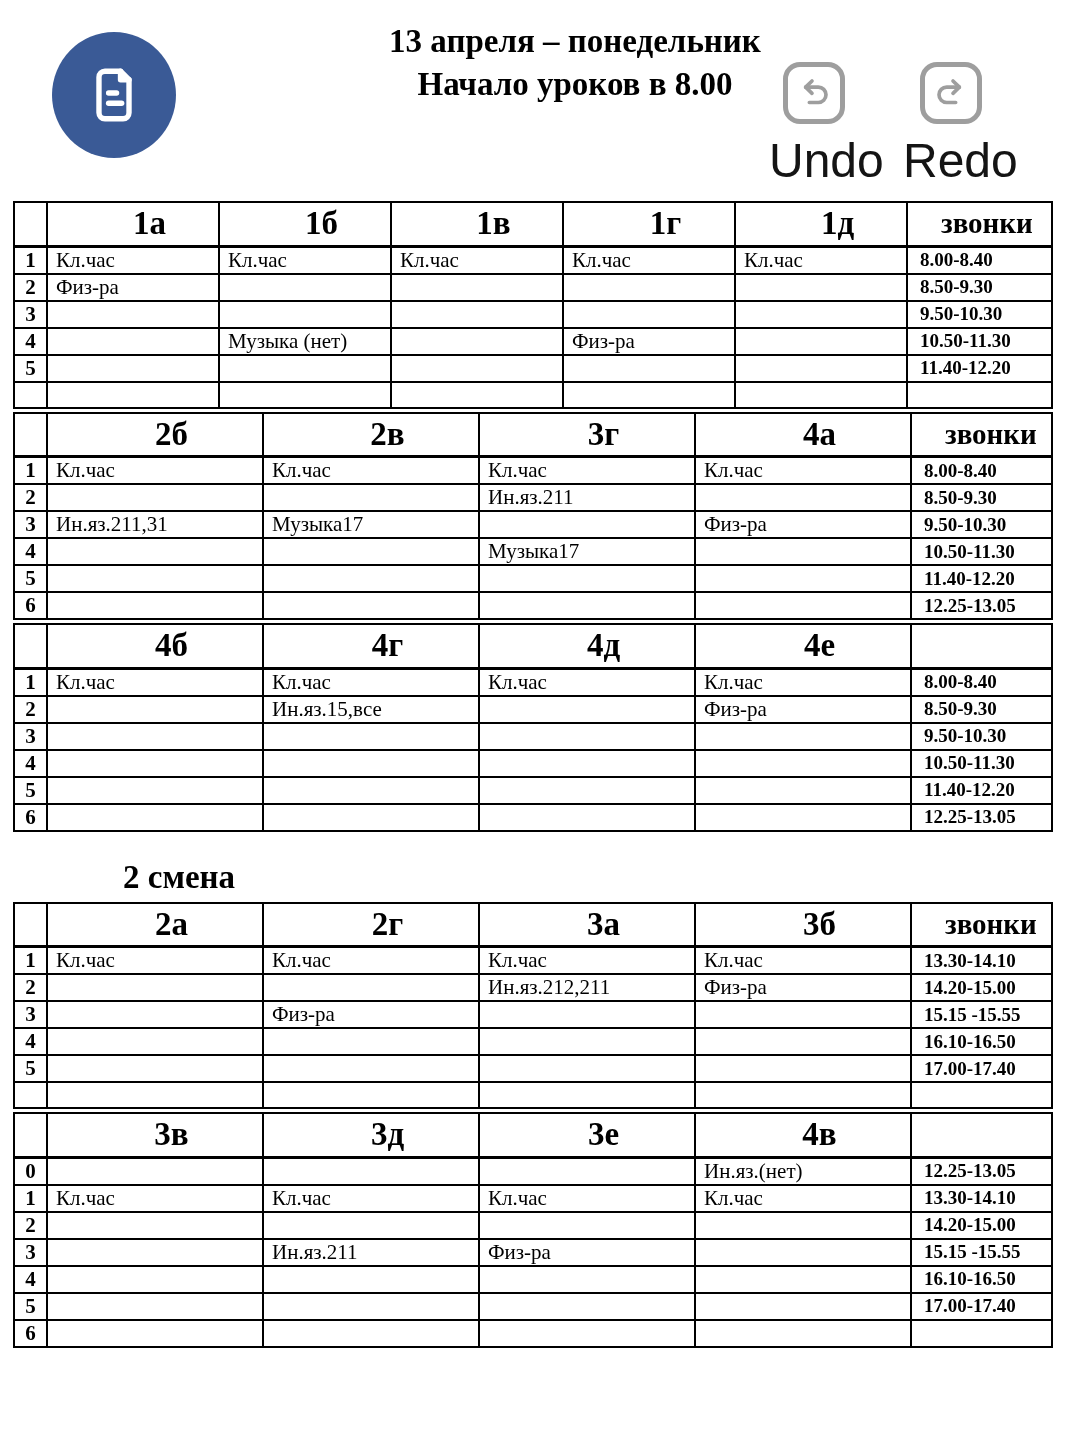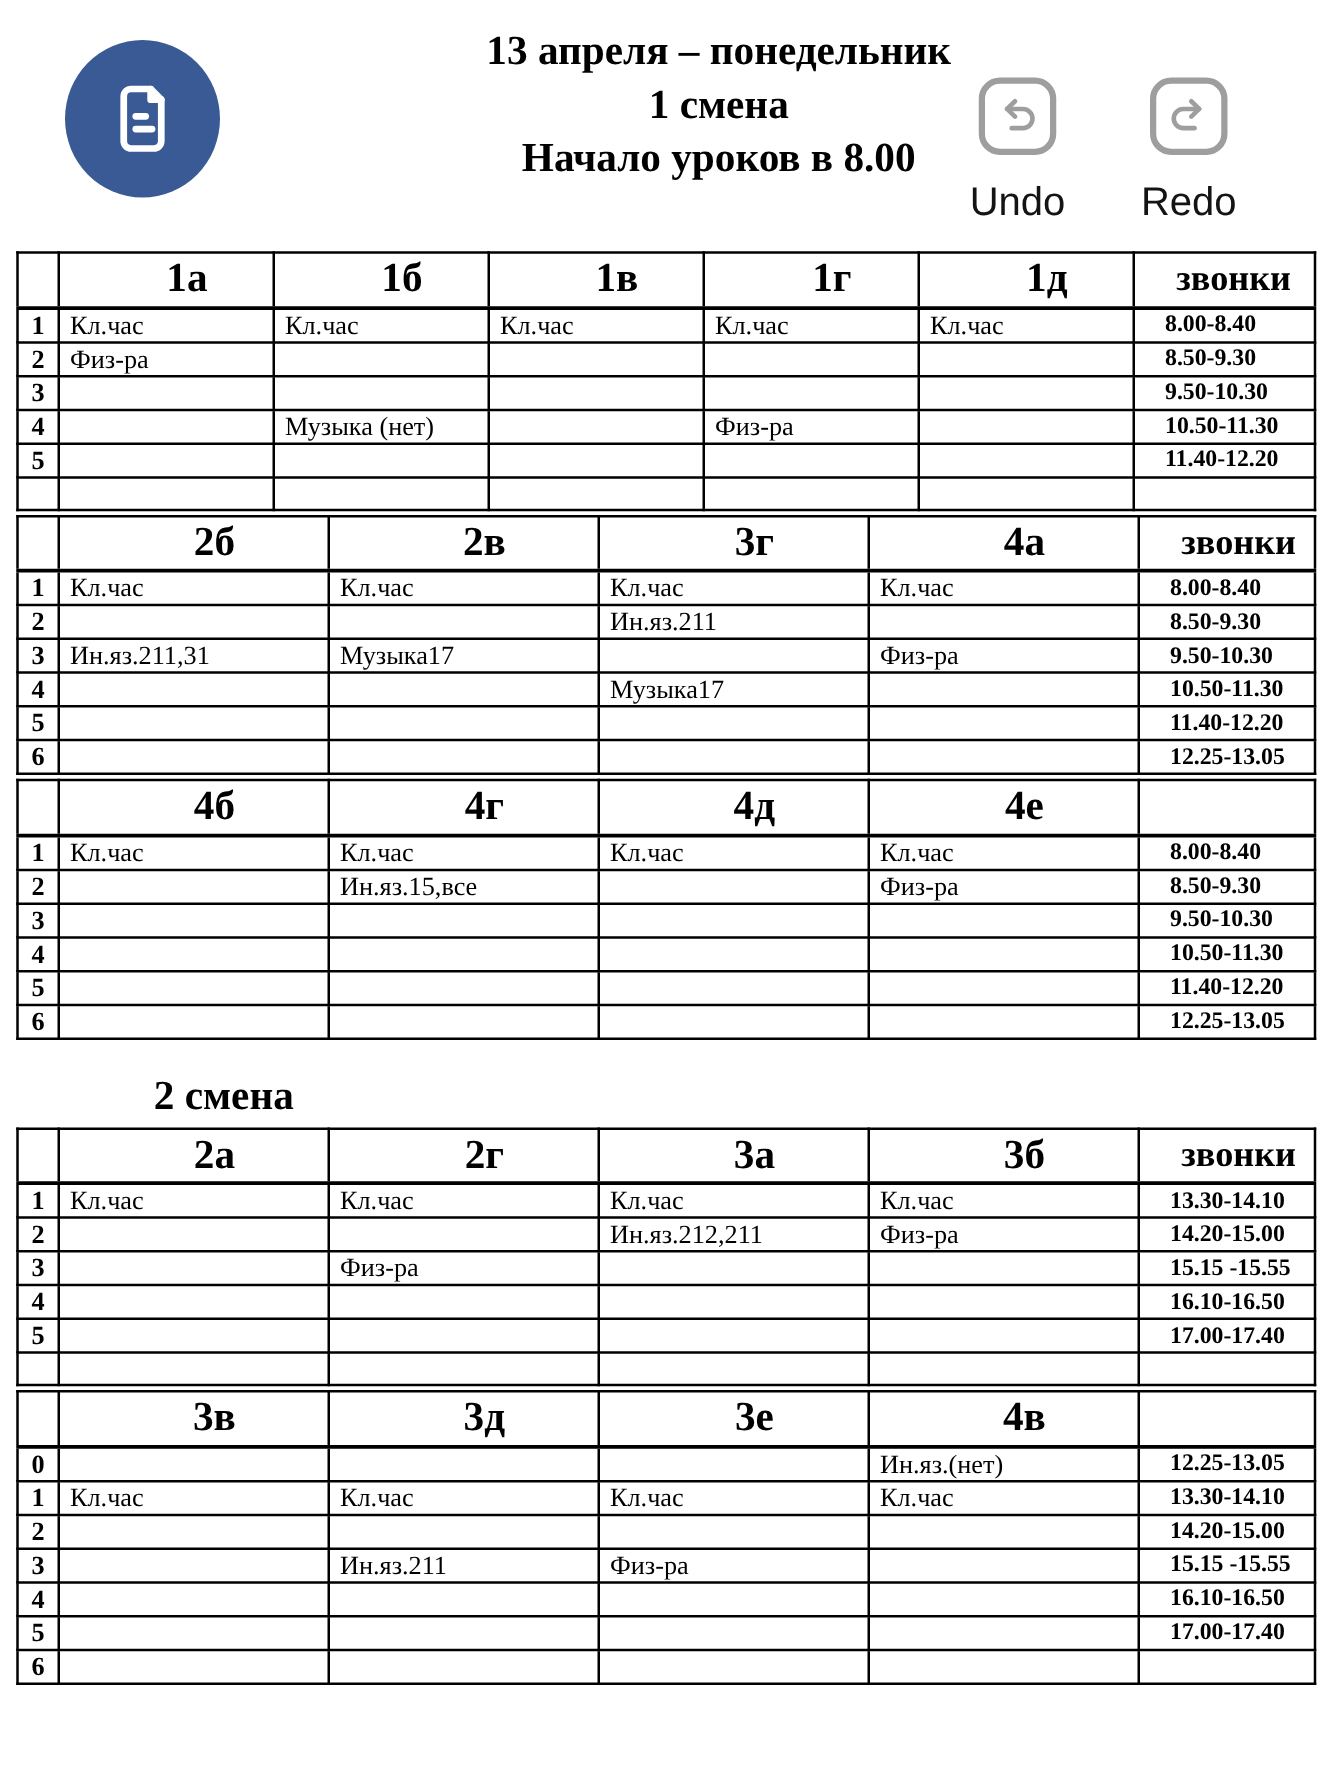"1 смена" div.title-line { html: <div>1 смена</div> -> none }
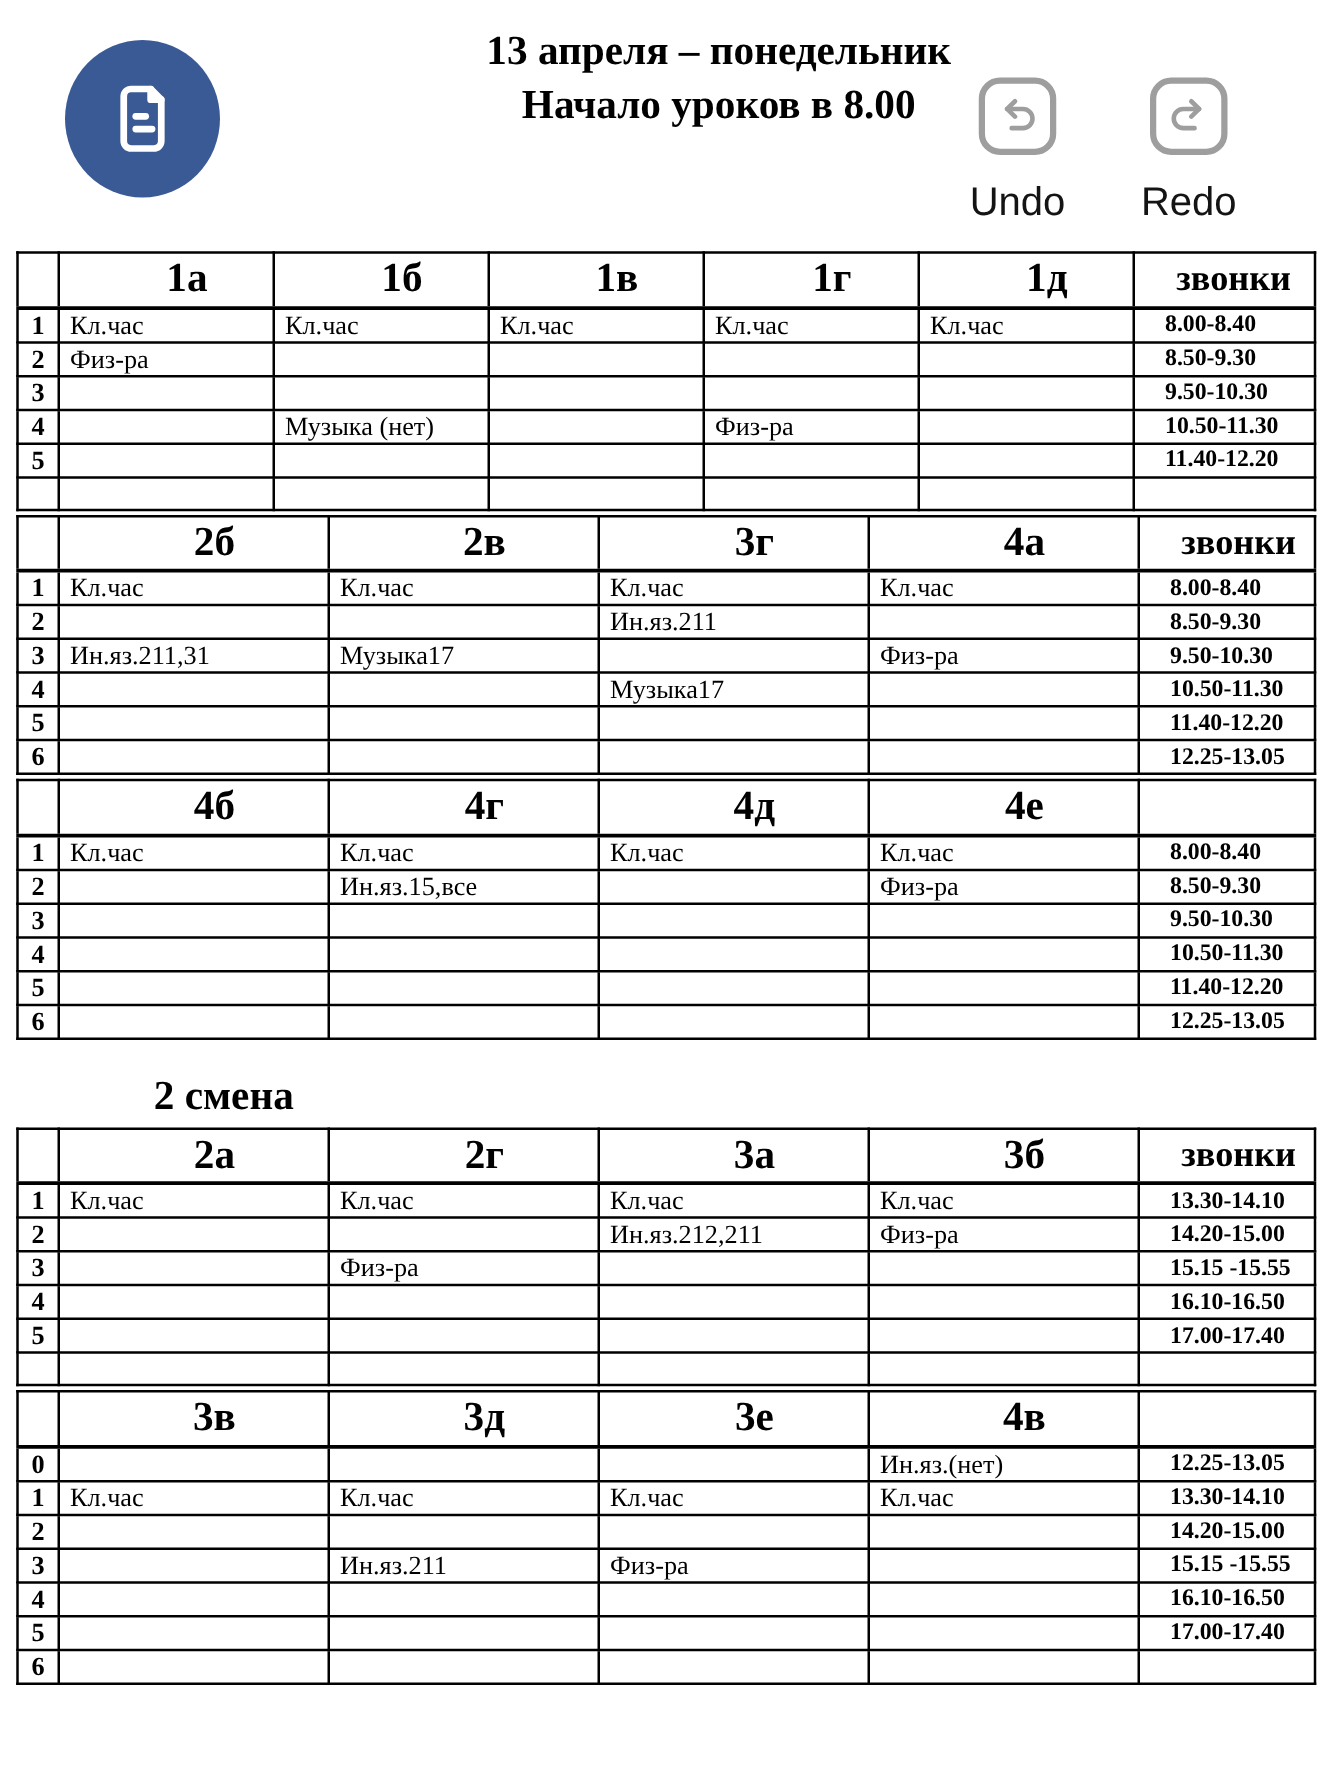"Undo" .history-label { font-size: 32px -> 48px }
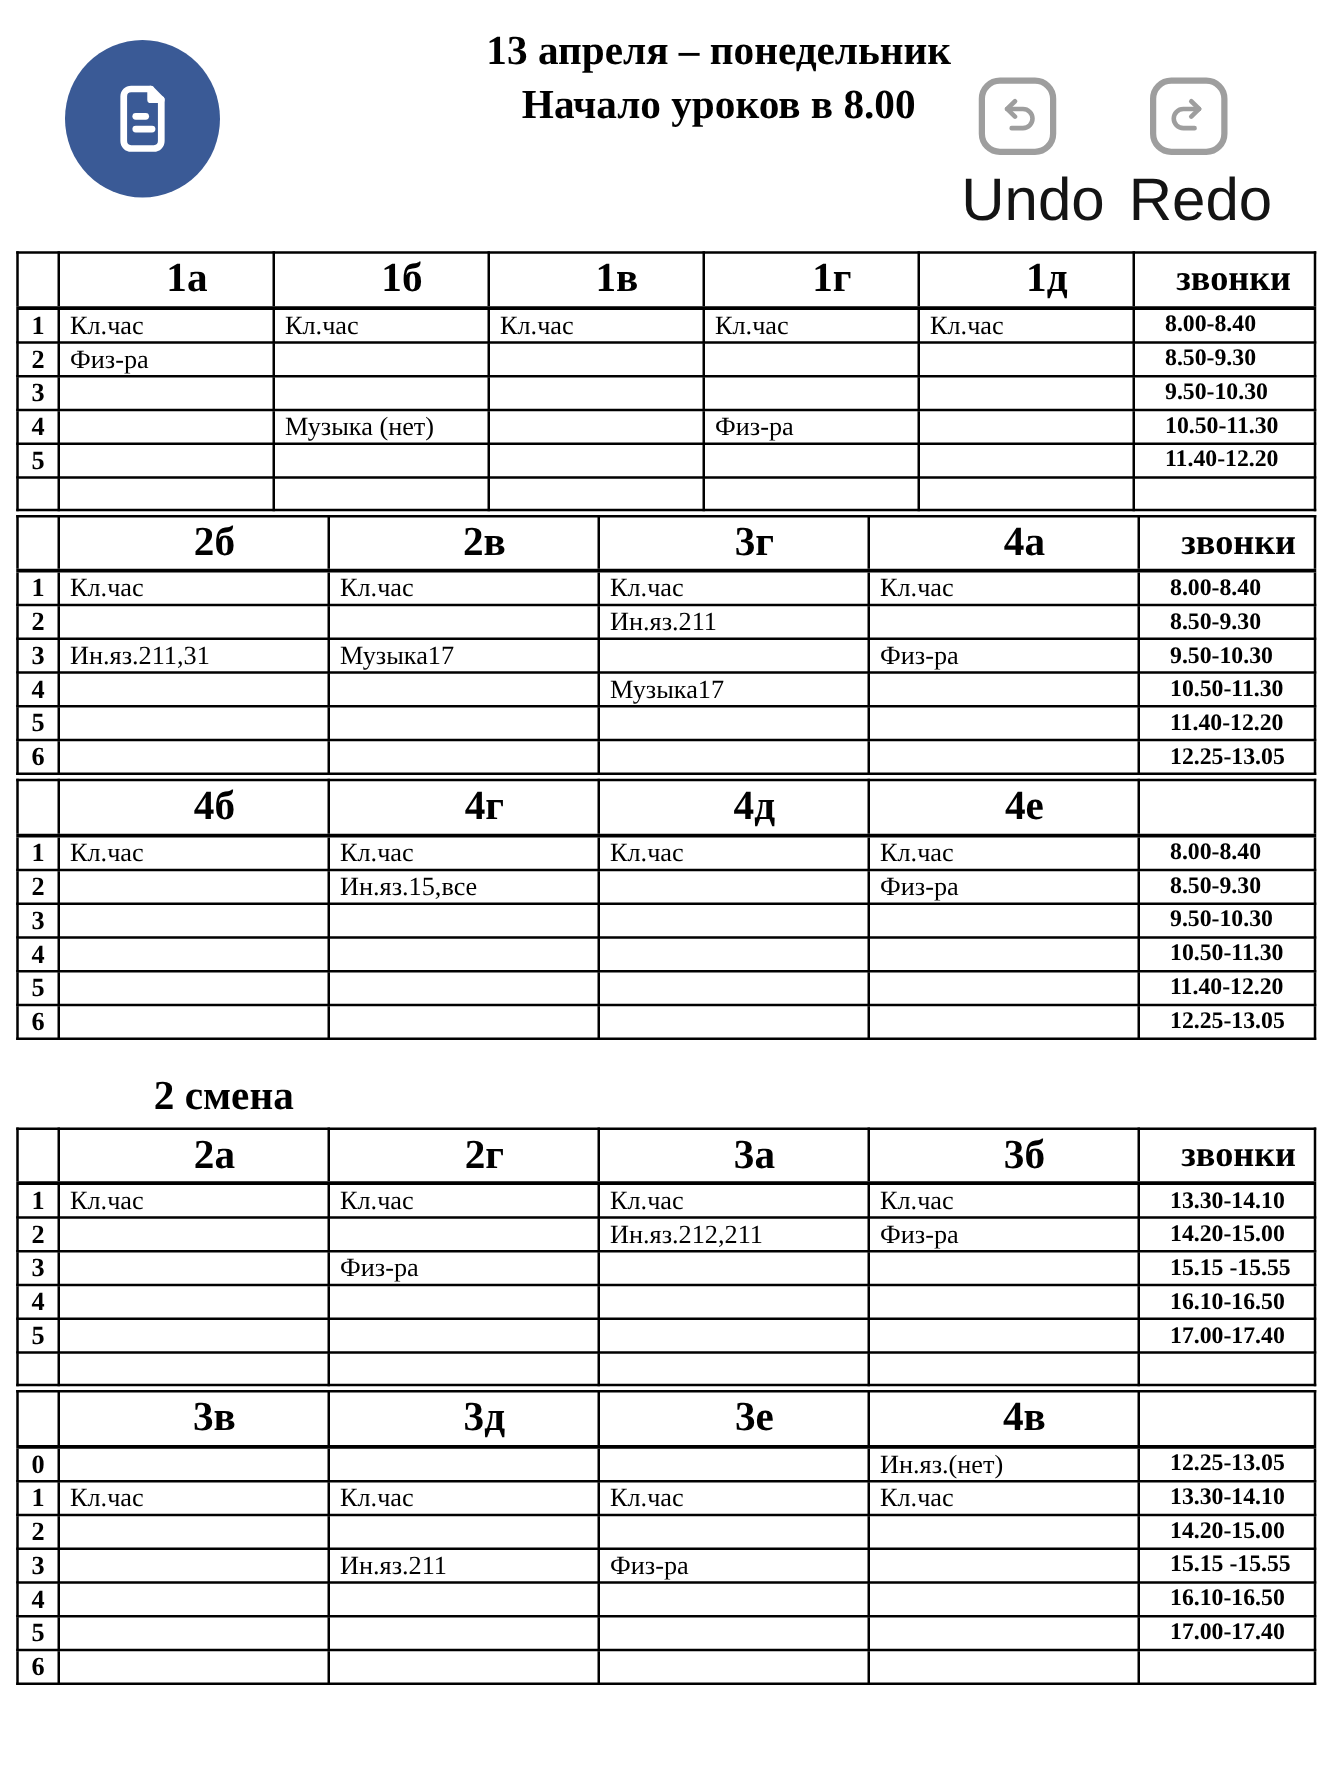"8.00-8.40" td.bell { padding-left: 24px -> 12px }
